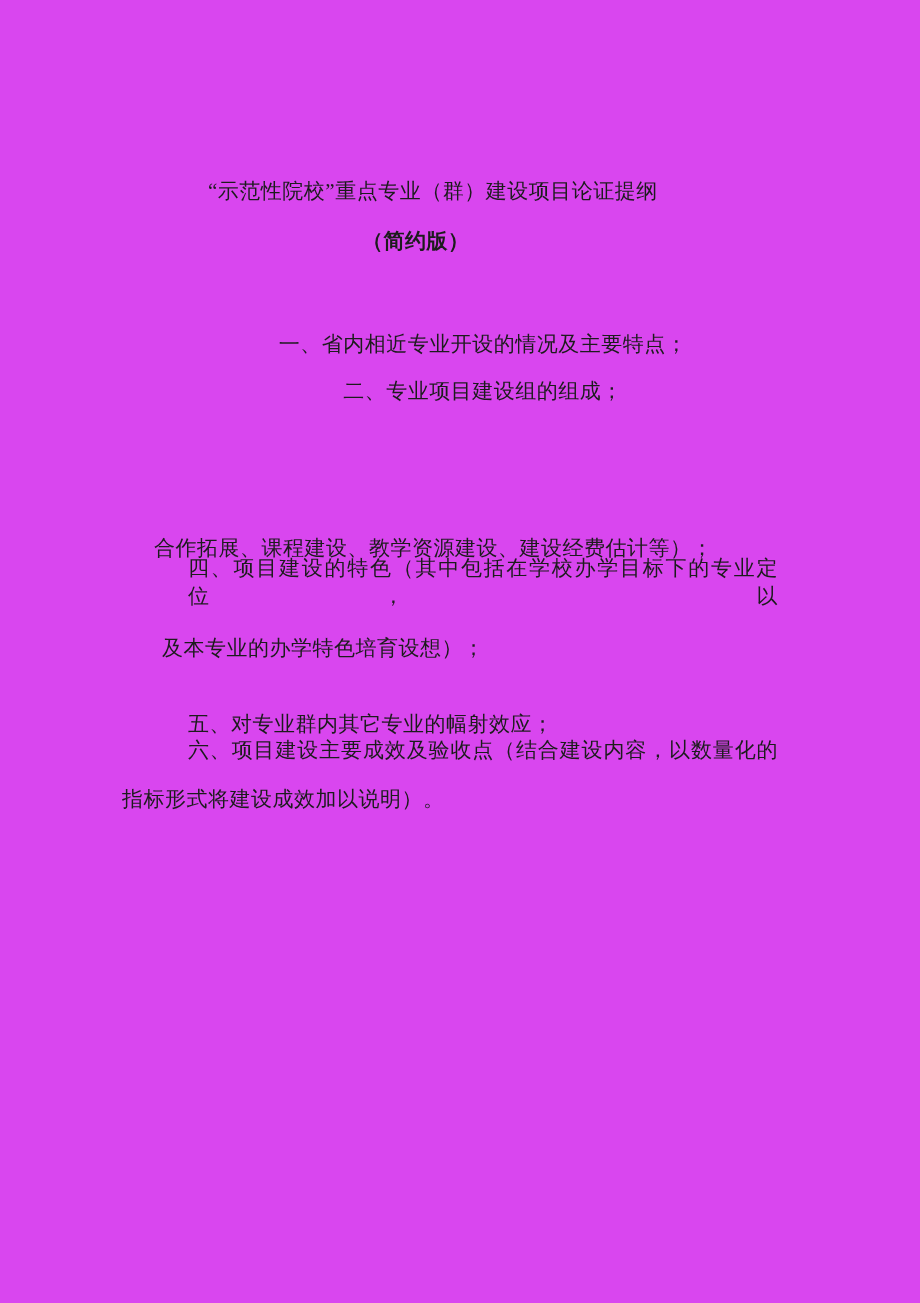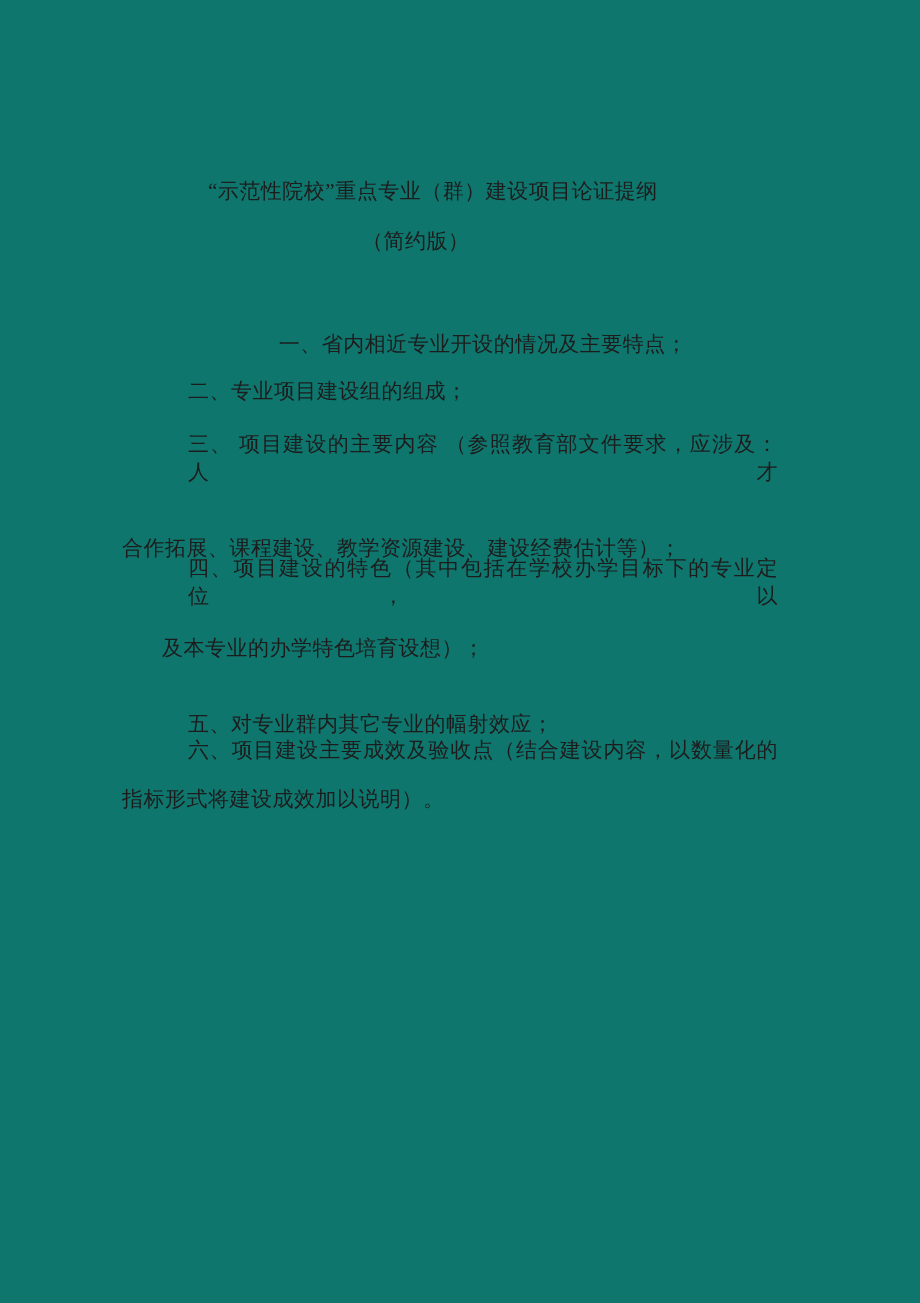"“示范性院校”重点专业（群）建设项目论证提纲" .page { background: #0f766e -> #d946ef }
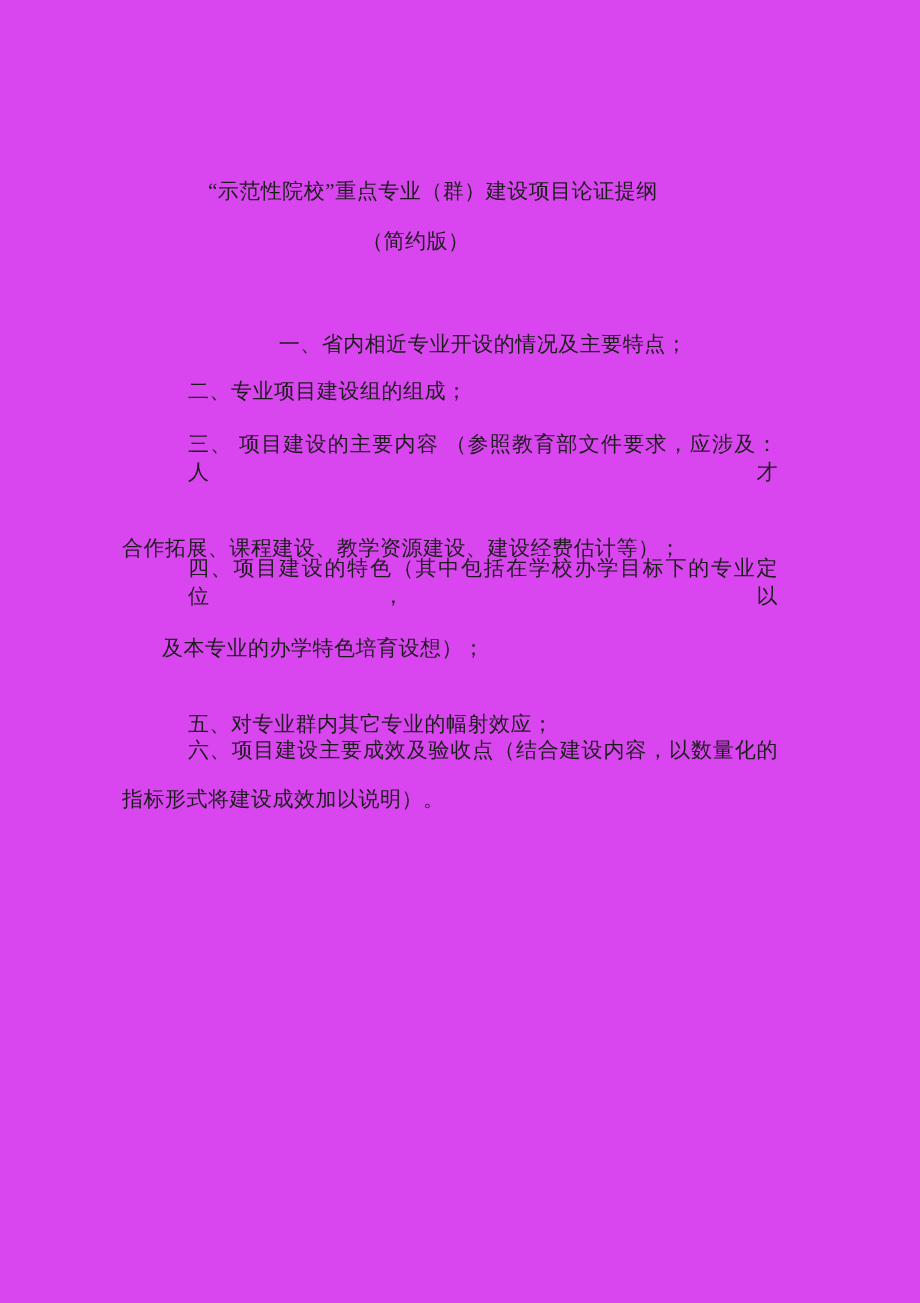"（简约版）" .ln1 { font-weight: none -> bold }
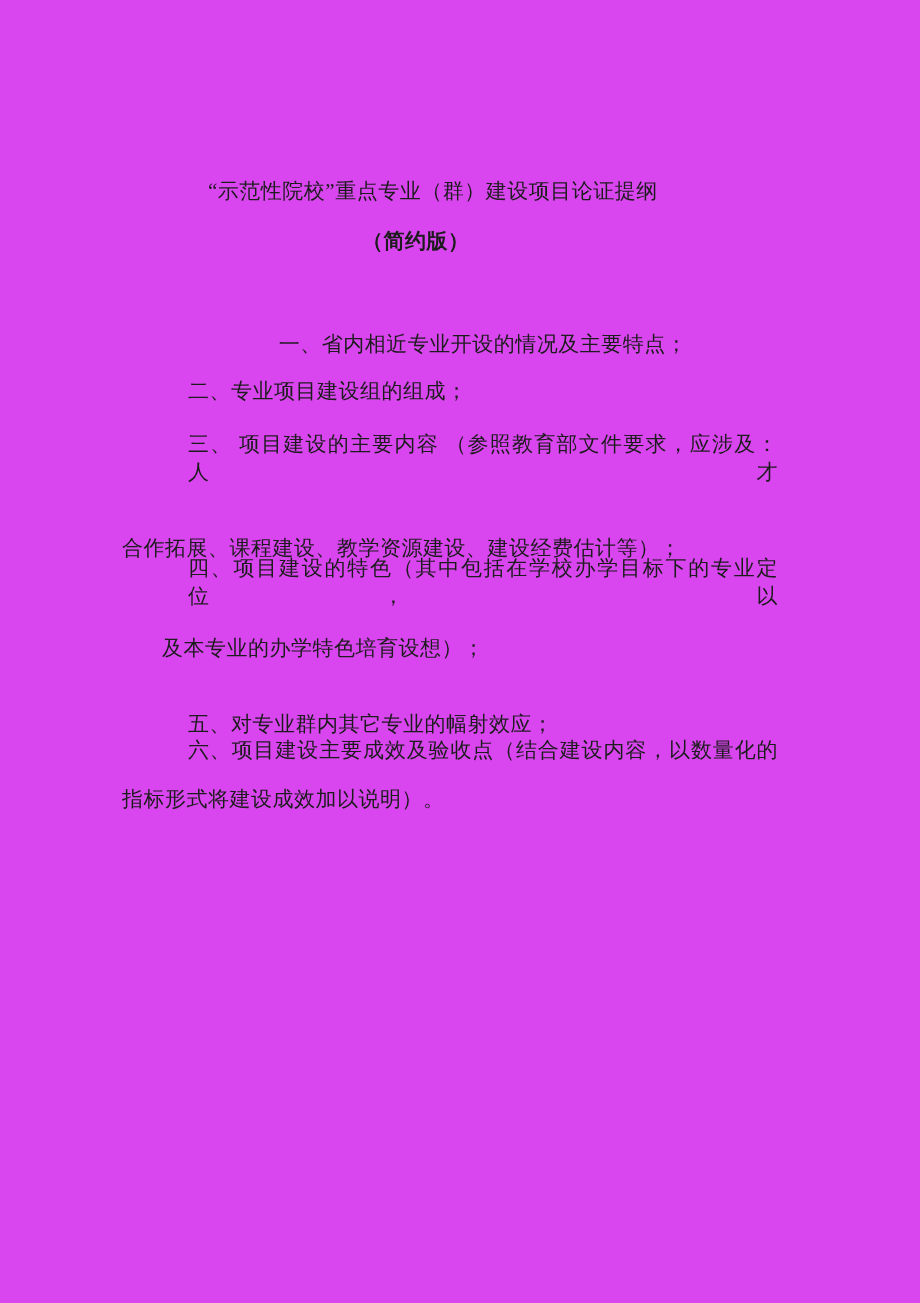"二、专业项目建设组的组成；" .ln3 { text-align: none -> center }
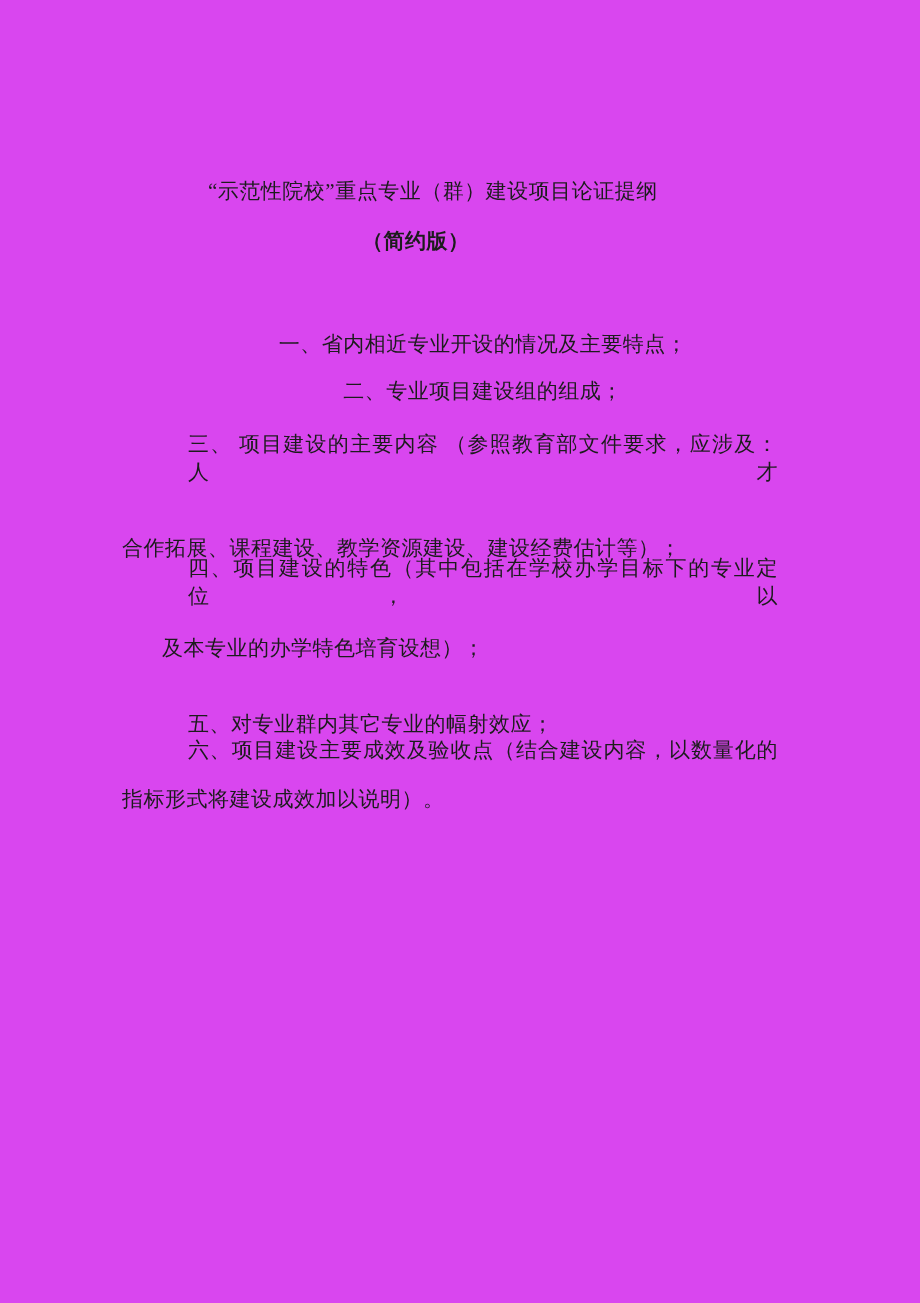"三、 项目建设的主要内容 （参照教育部文件要求，应涉及：人才" div.line { html: <div>三、 项目建设的主要内容 （参照教育部文件要求，应涉及：人才</div> -> none }
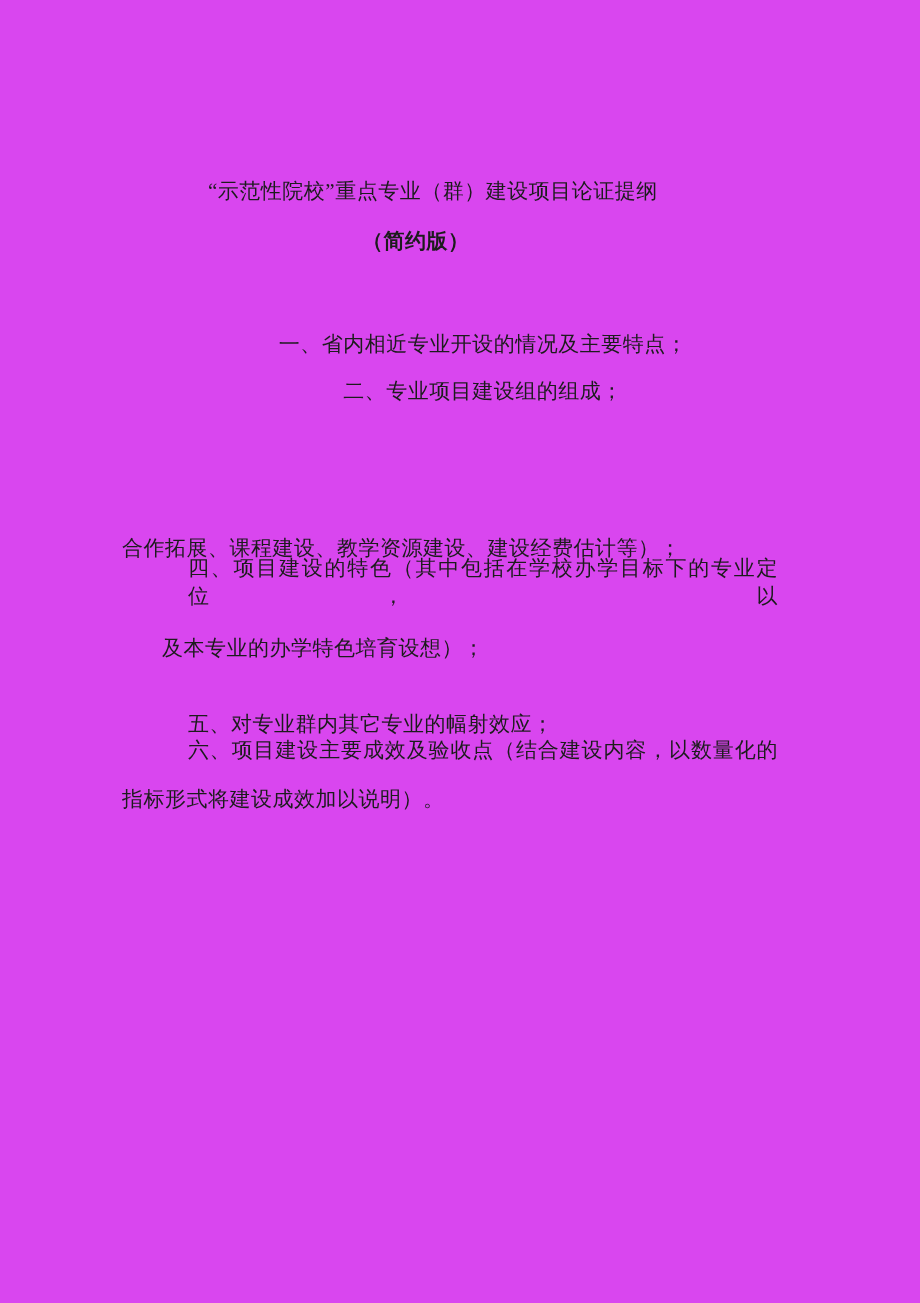"合作拓展、课程建设、教学资源建设、建设经费估计等）；" .ln6 { margin-left: none -> 32px }
